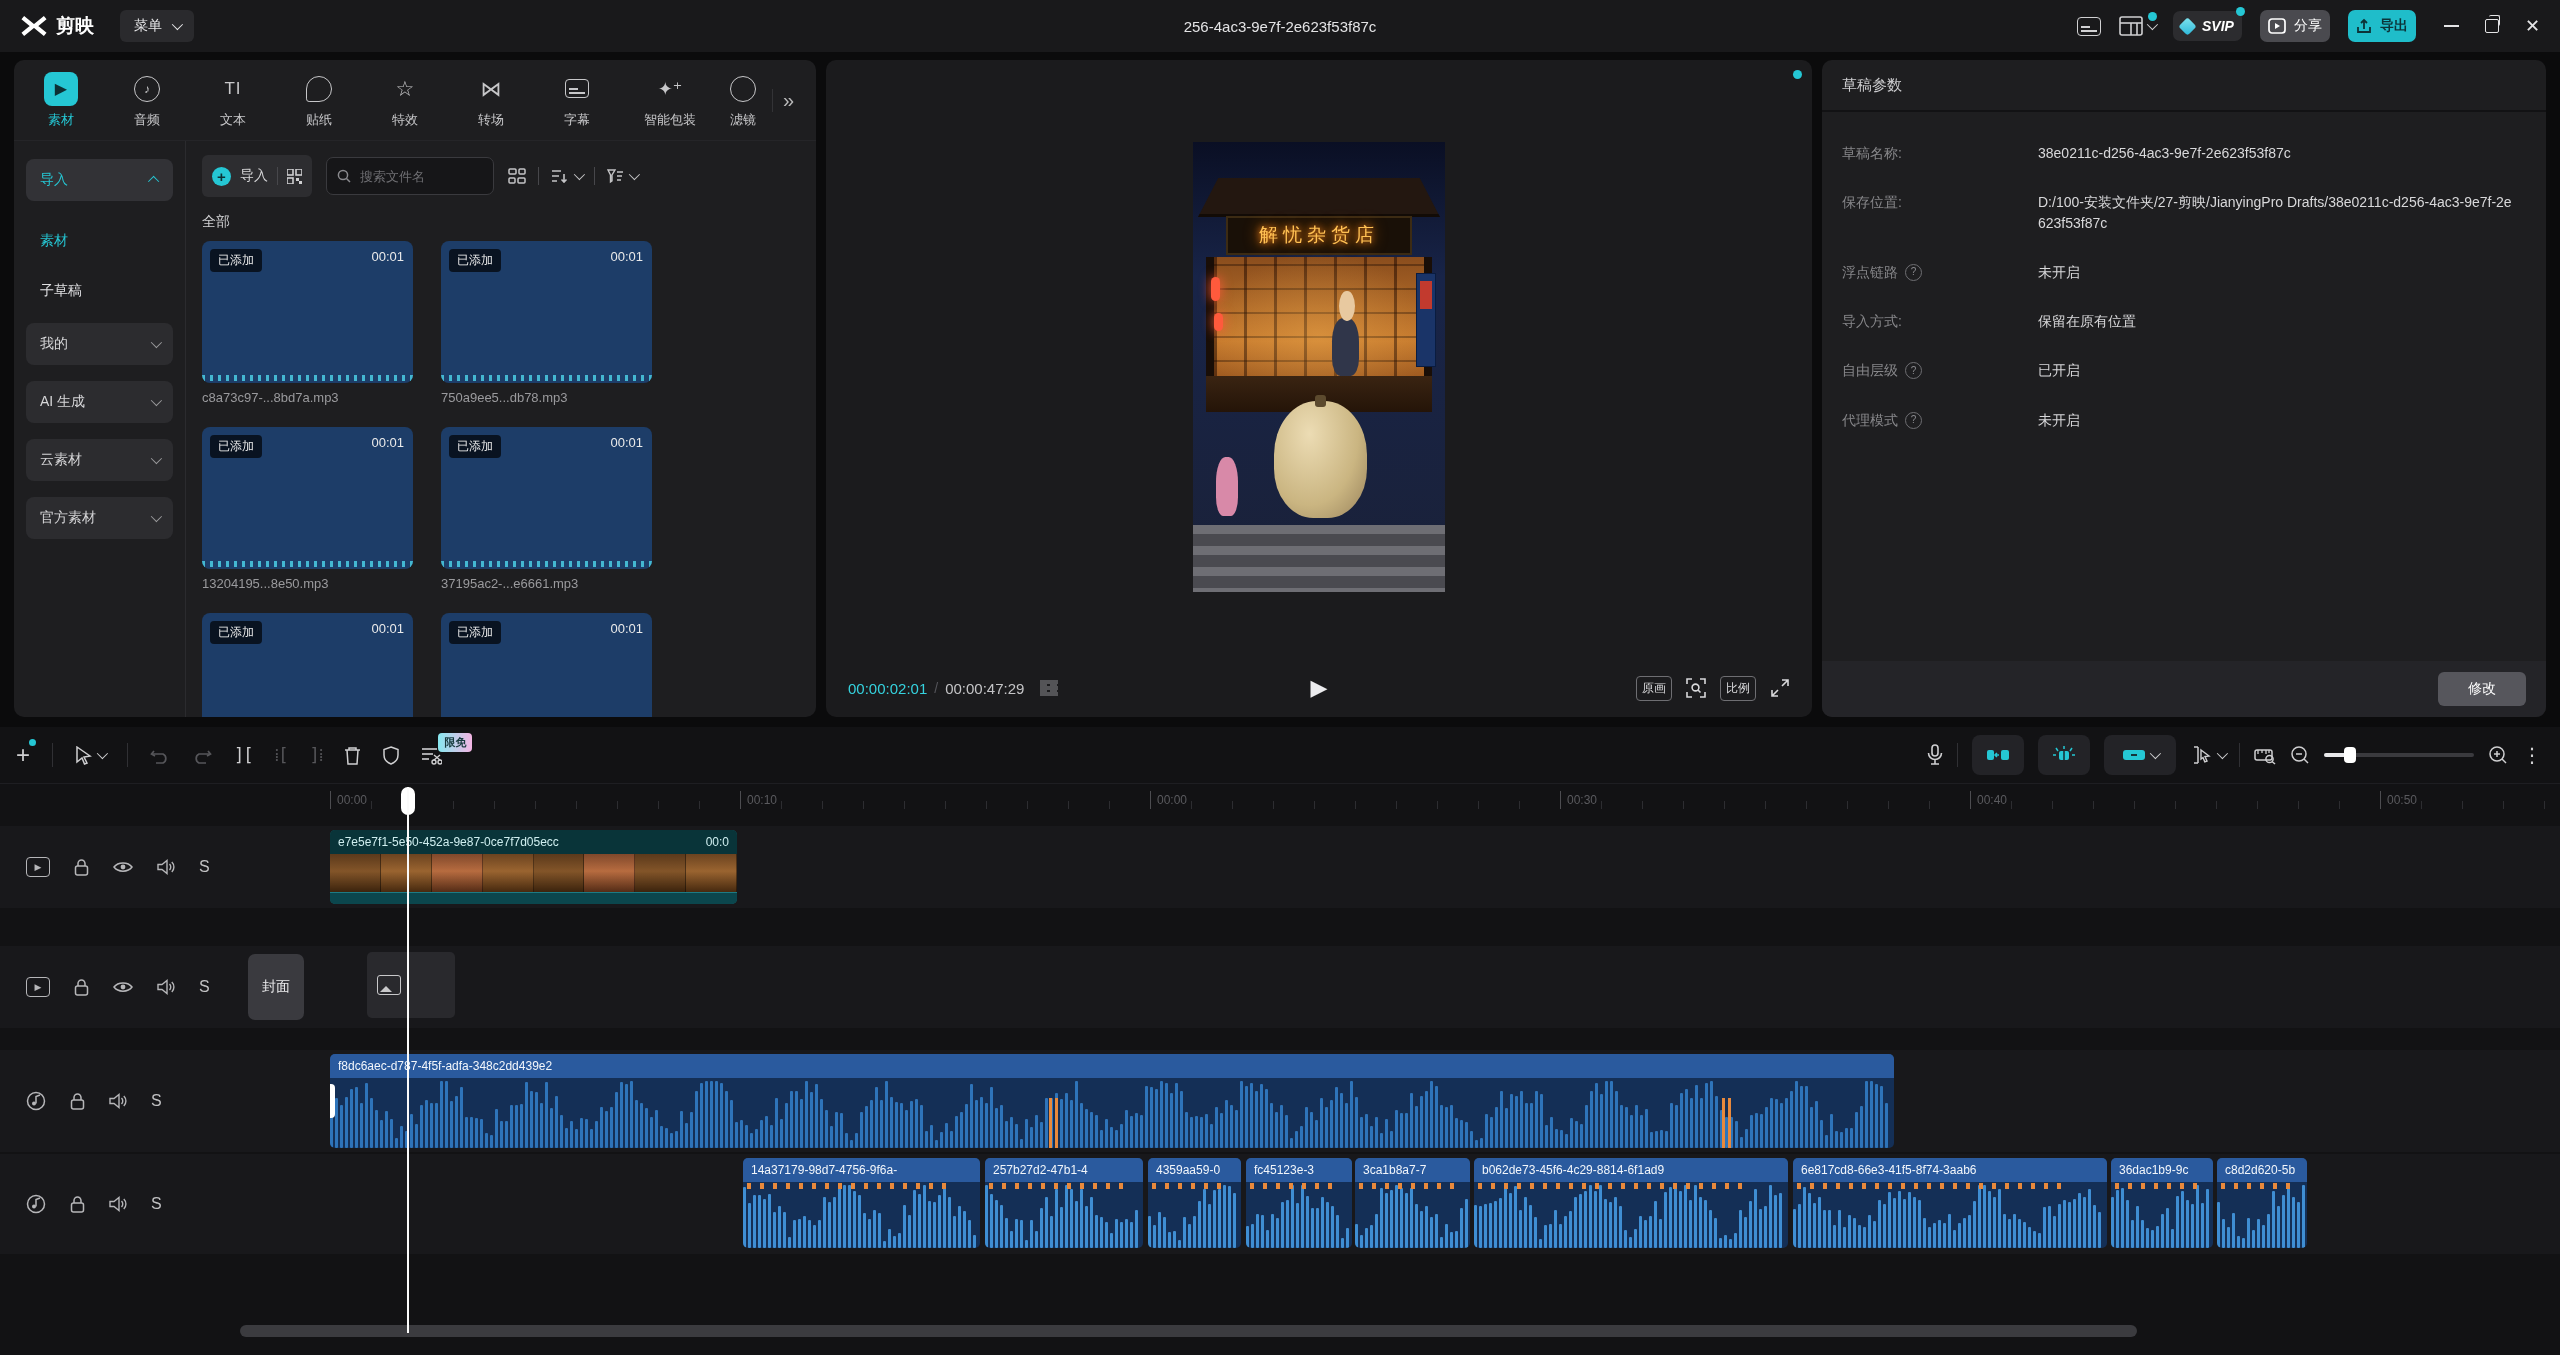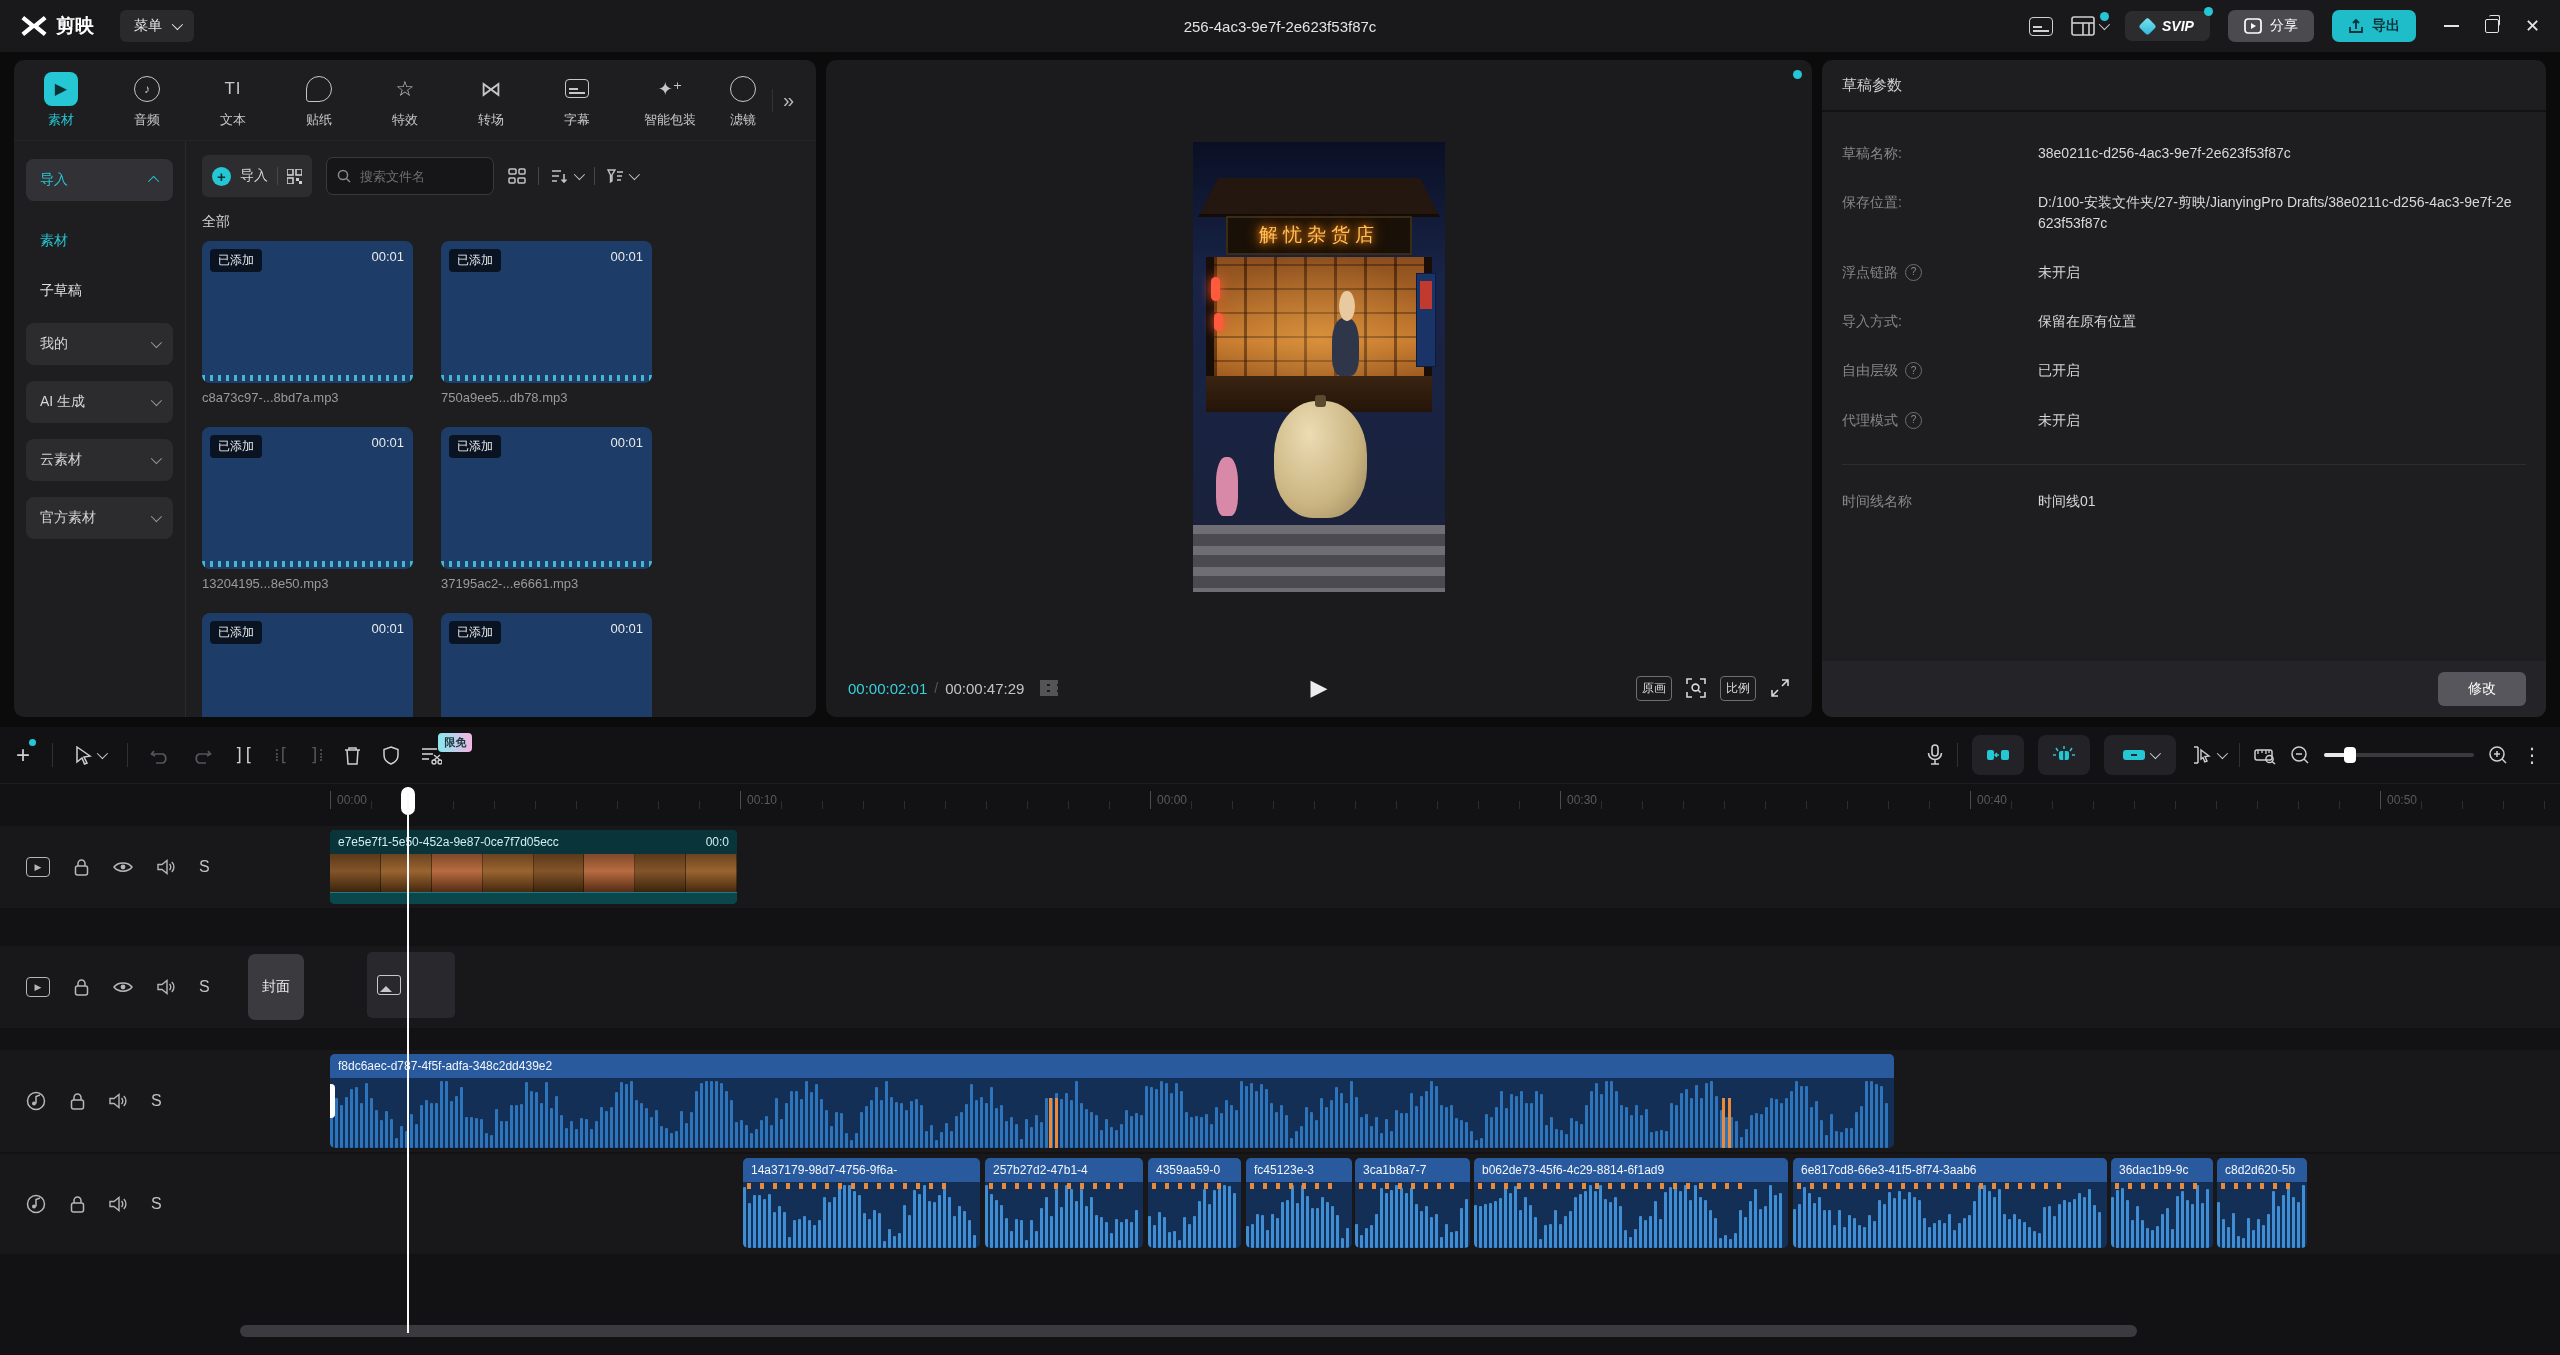"SVIP" .pill { padding: 7px 16px -> 7px 8px }
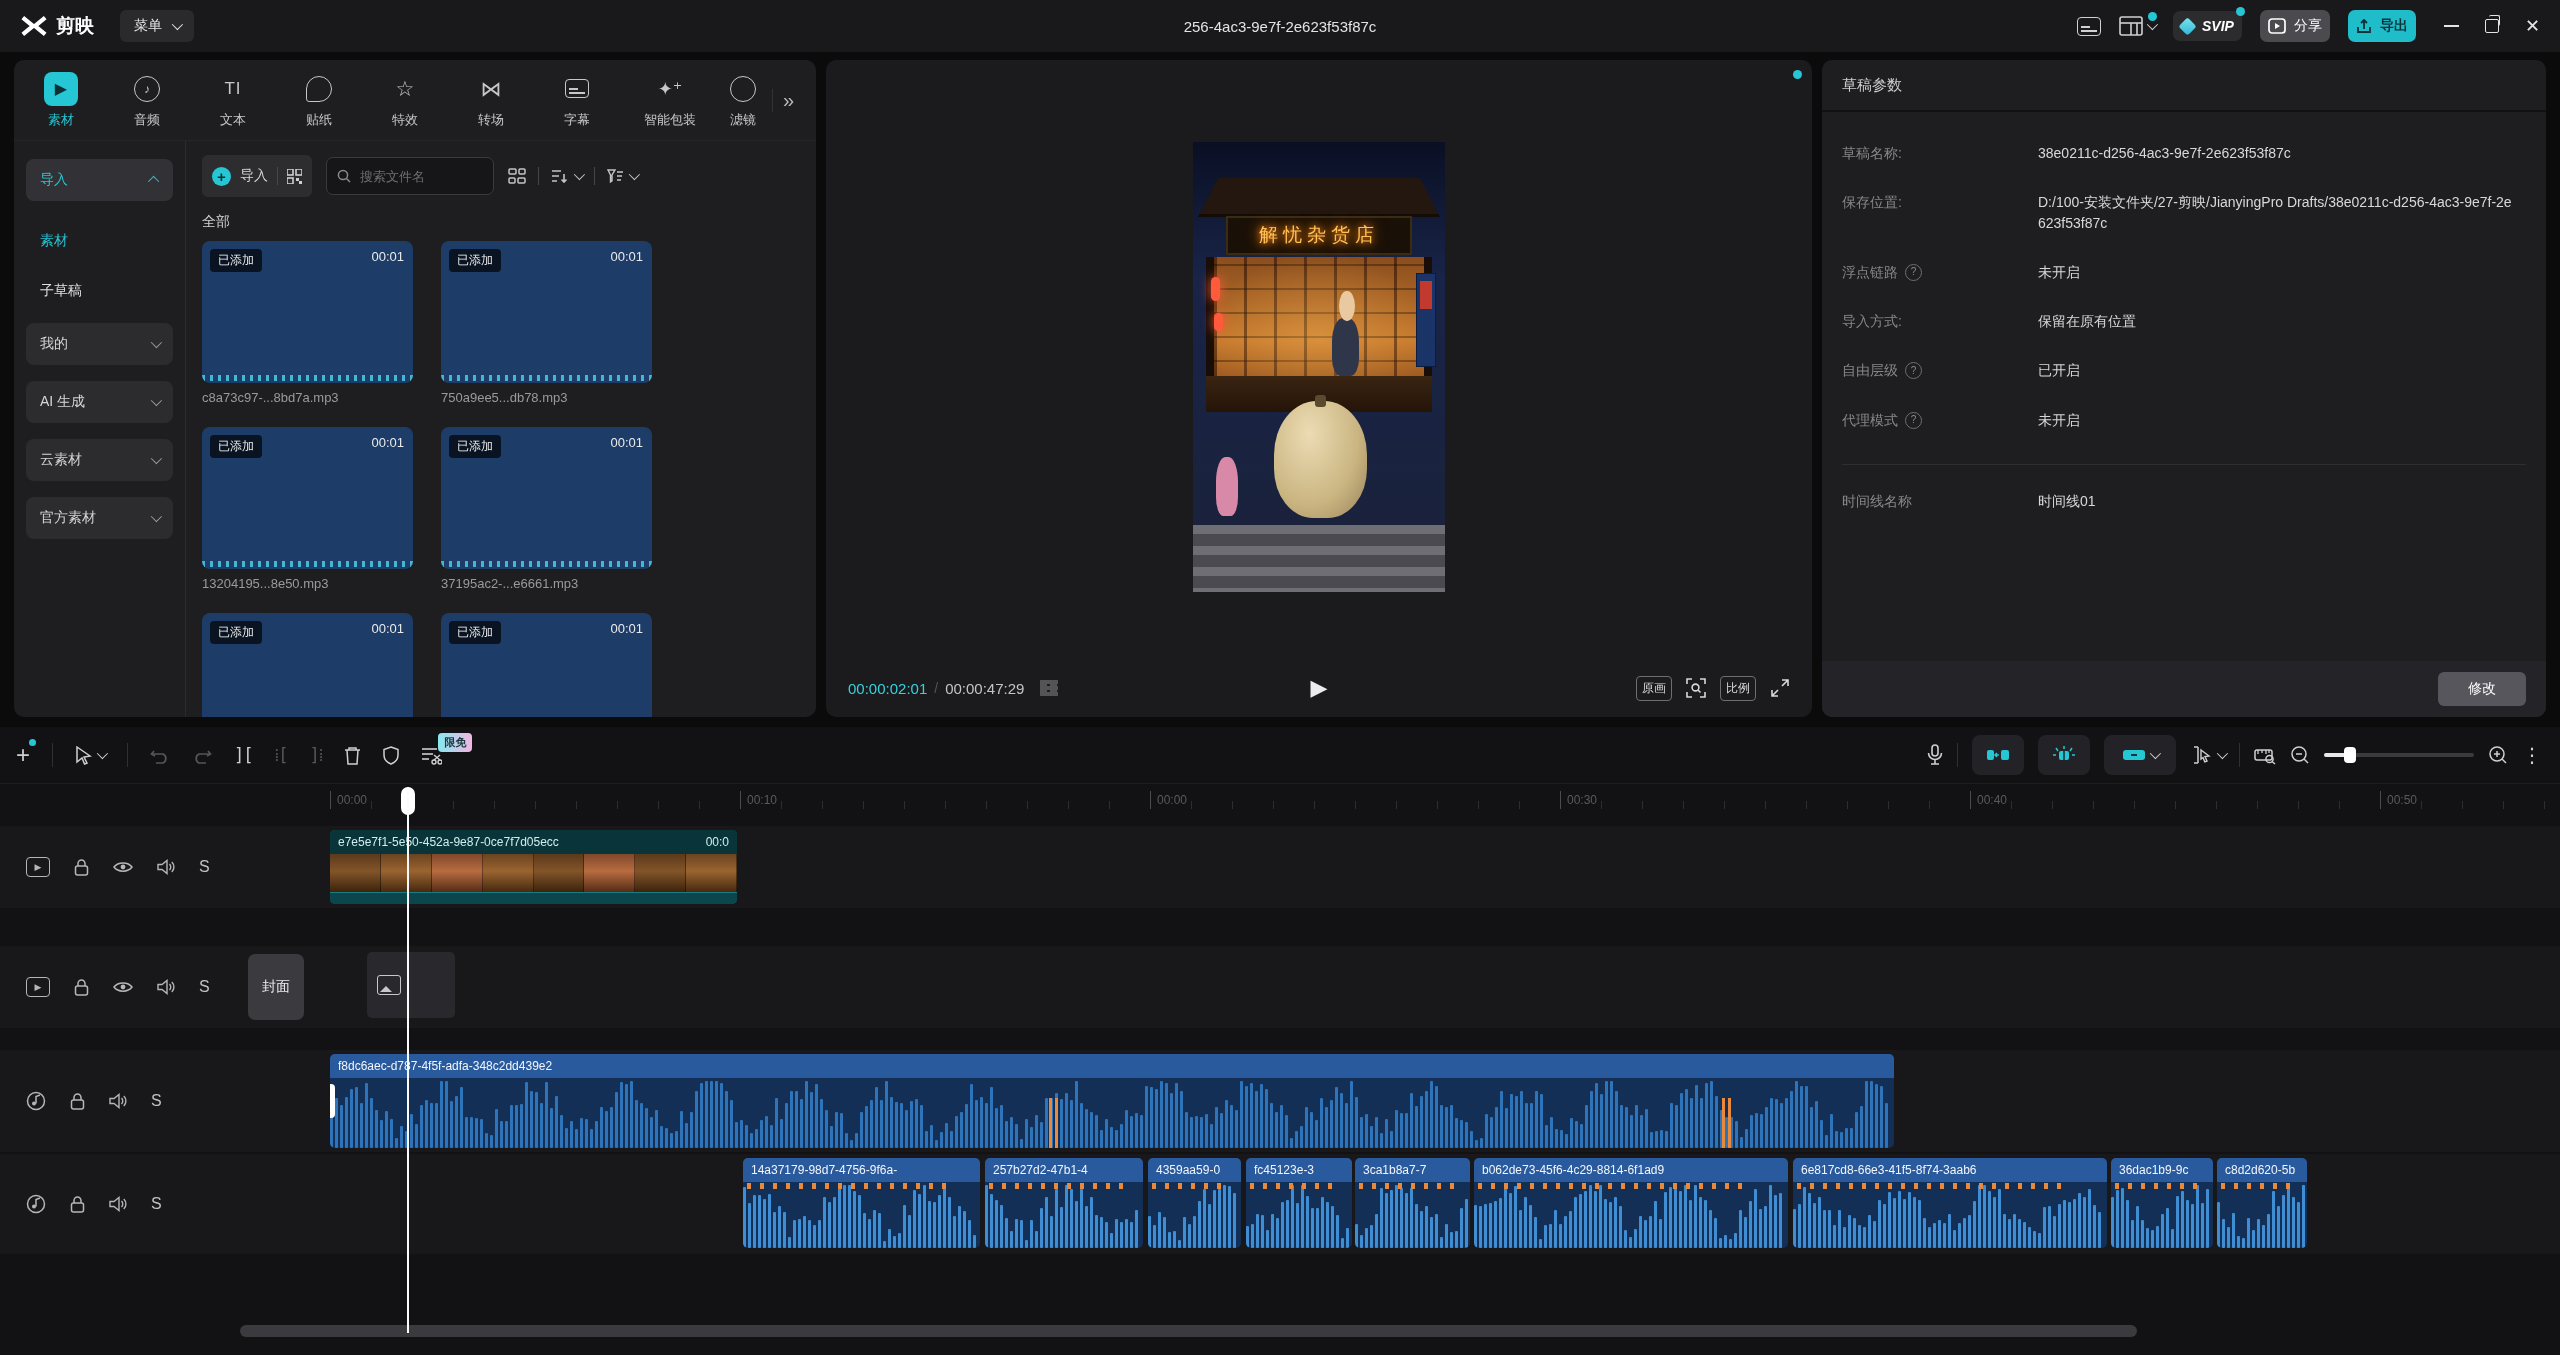"时间线名称" div.prow { html: <div> <span>时间线名称</span> <span>时间线01</span> </div> -> none }
